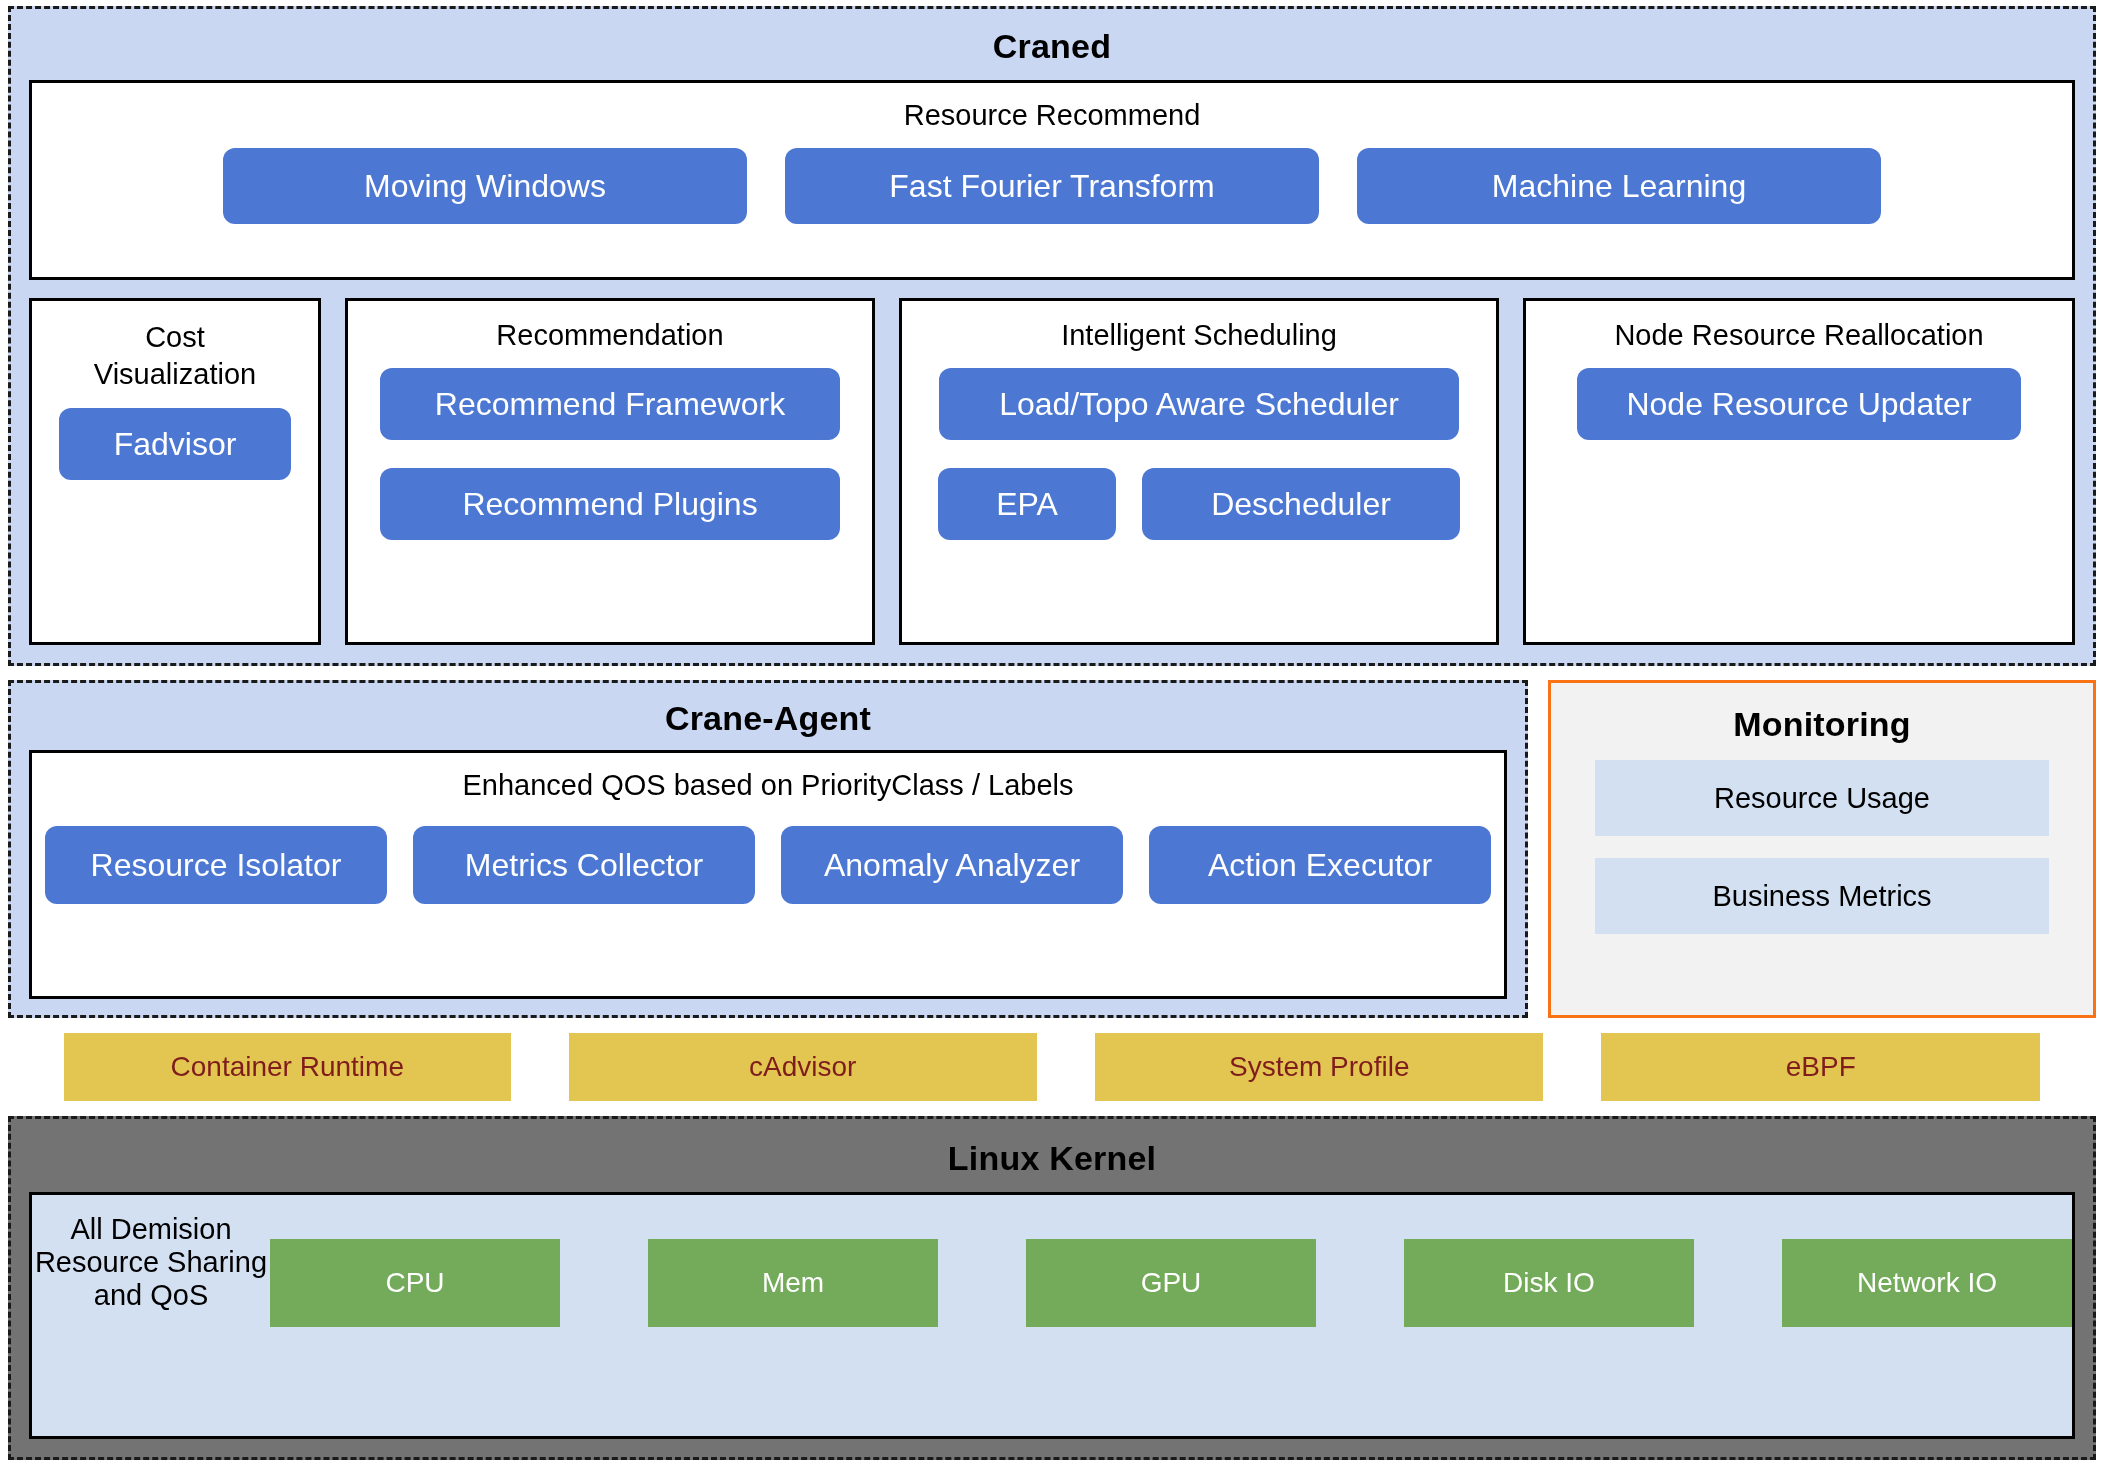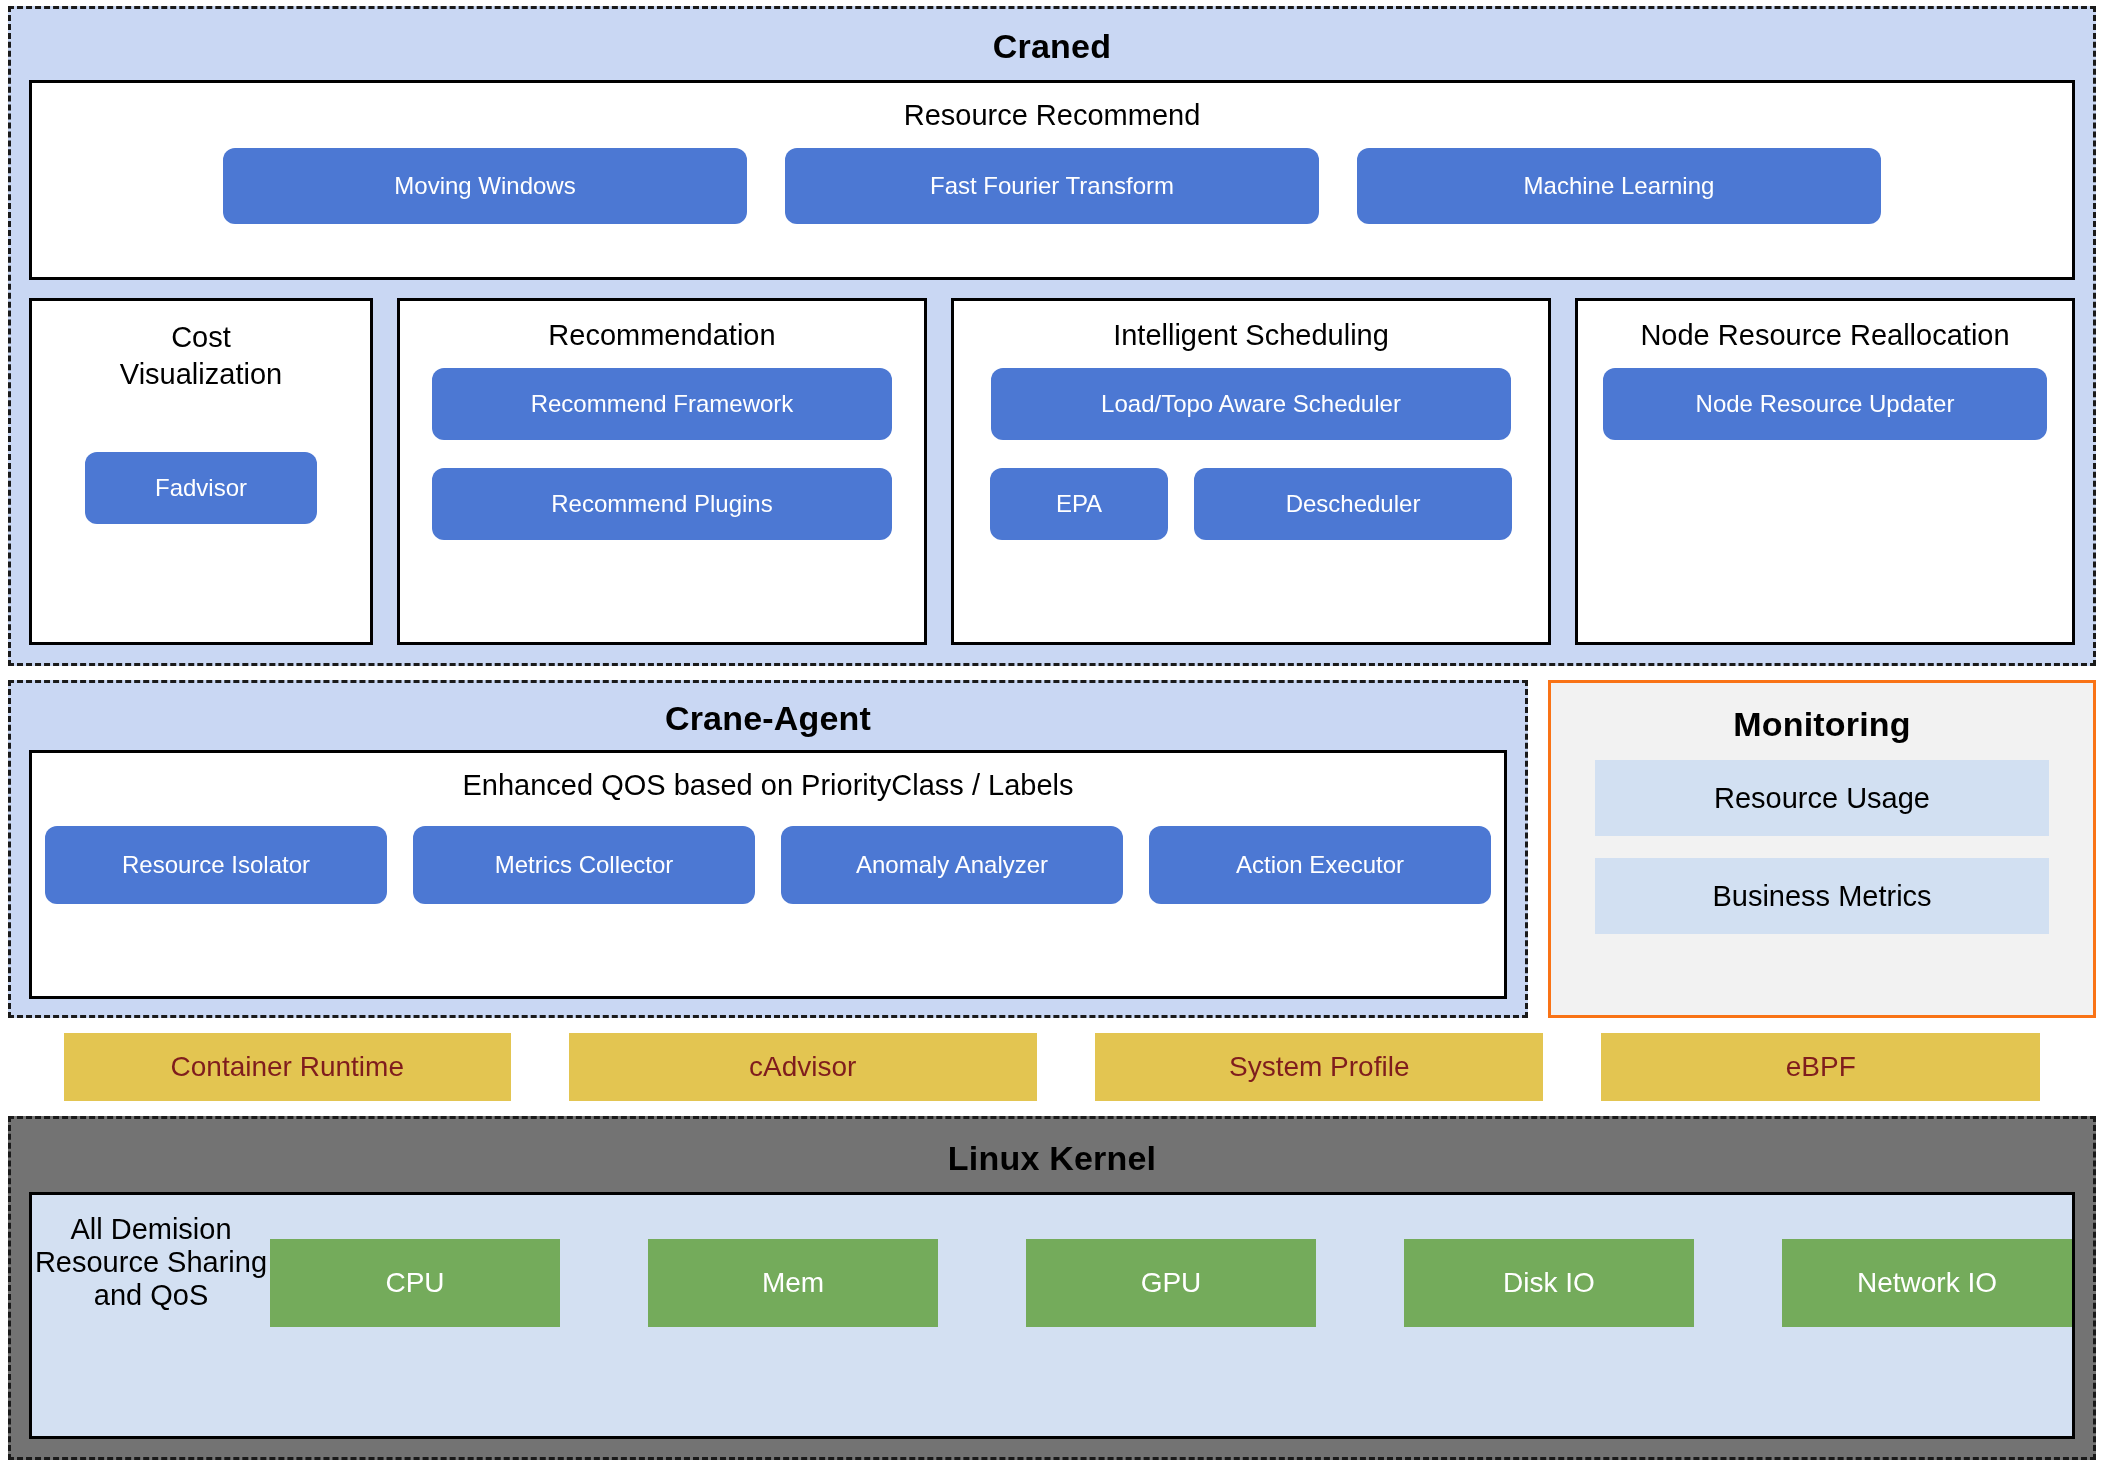"Moving Windows" .pill { font-size: 24px -> 32px }
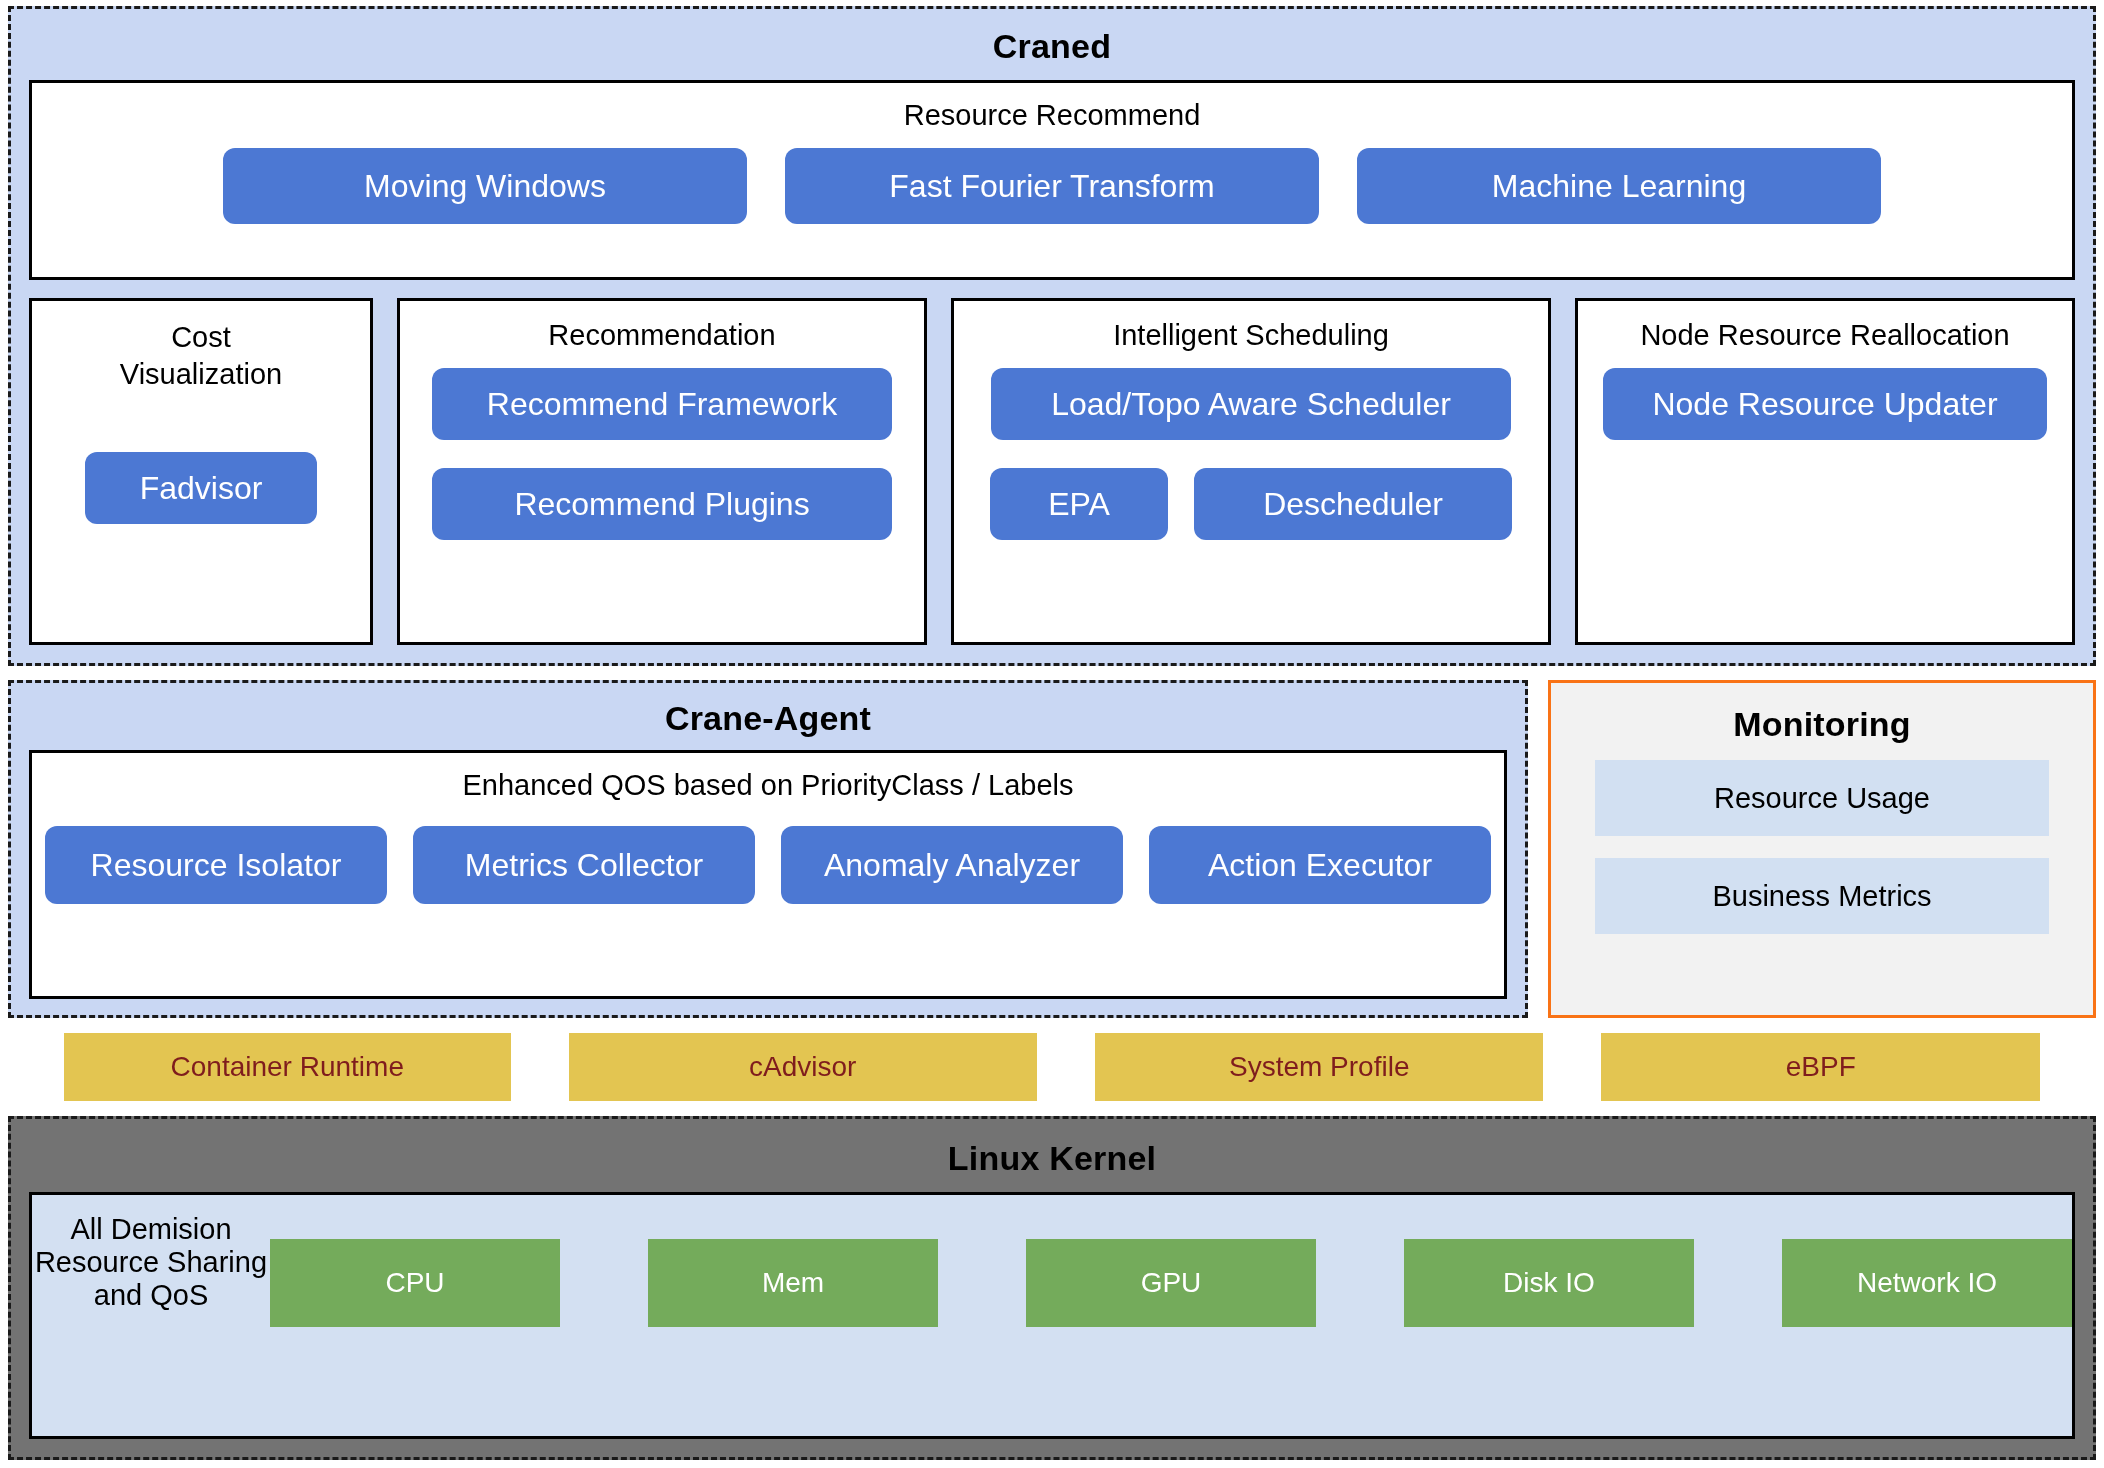"Cost" .col-cost { gap: 44px -> none; width: 344px -> 292px }
